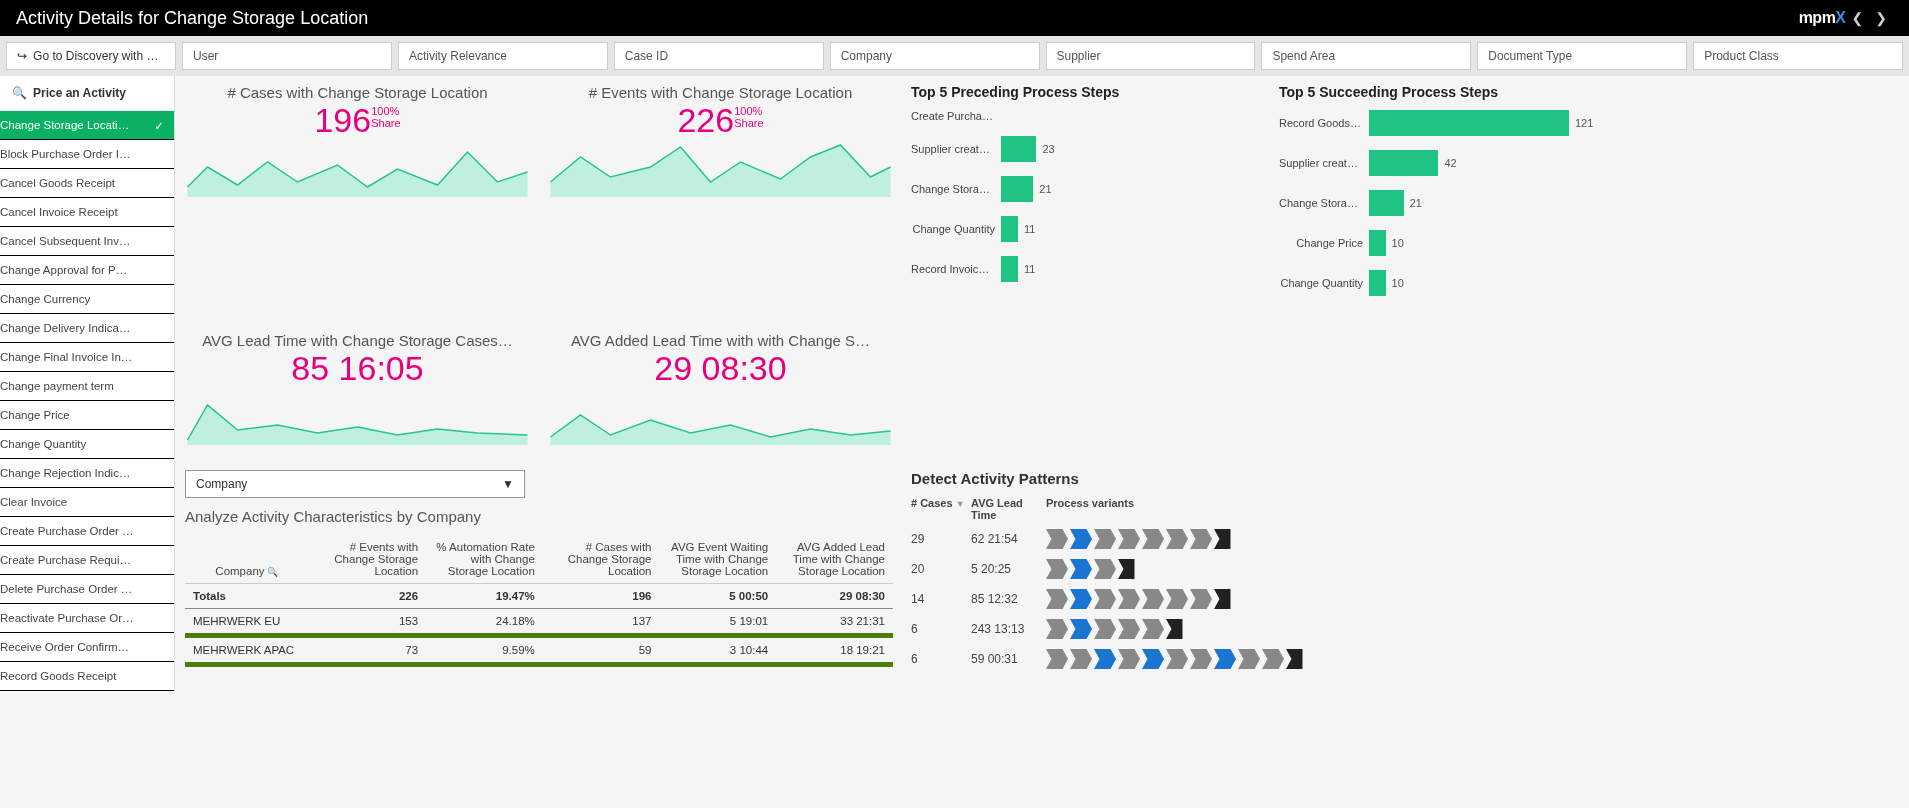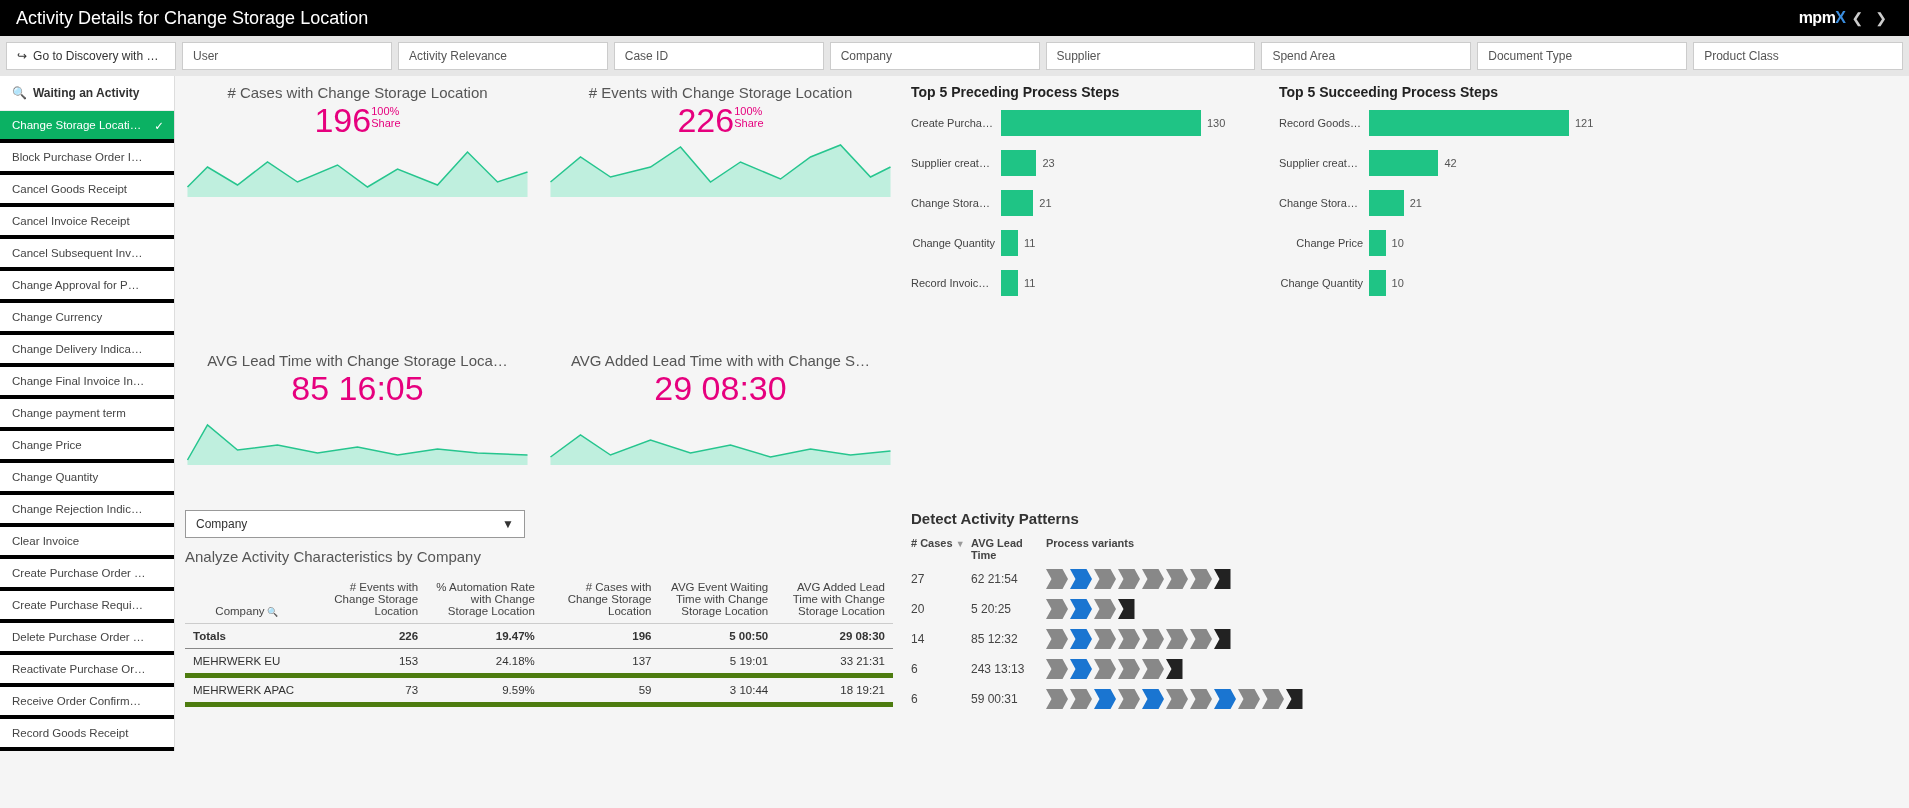"Waiting an Activity" span { text: Waiting -> Price }
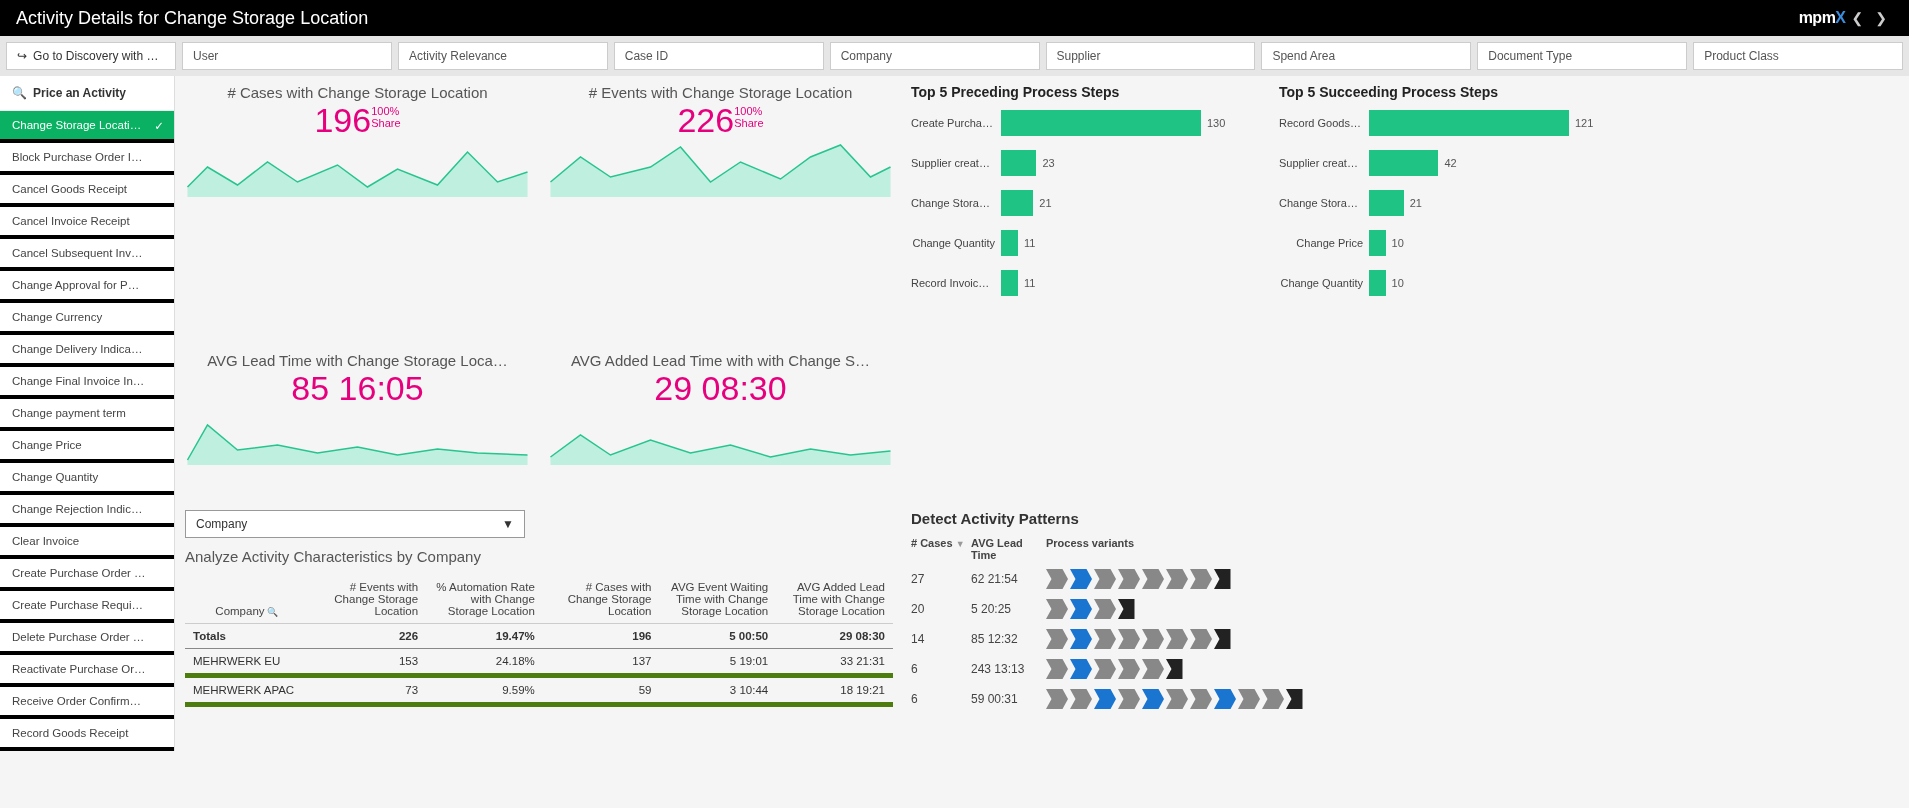"Change Storage Locati…" .activity-item { border-bottom: 4px solid #000000 -> 1px solid #000000; padding: 8px 12px -> 8px 0 }
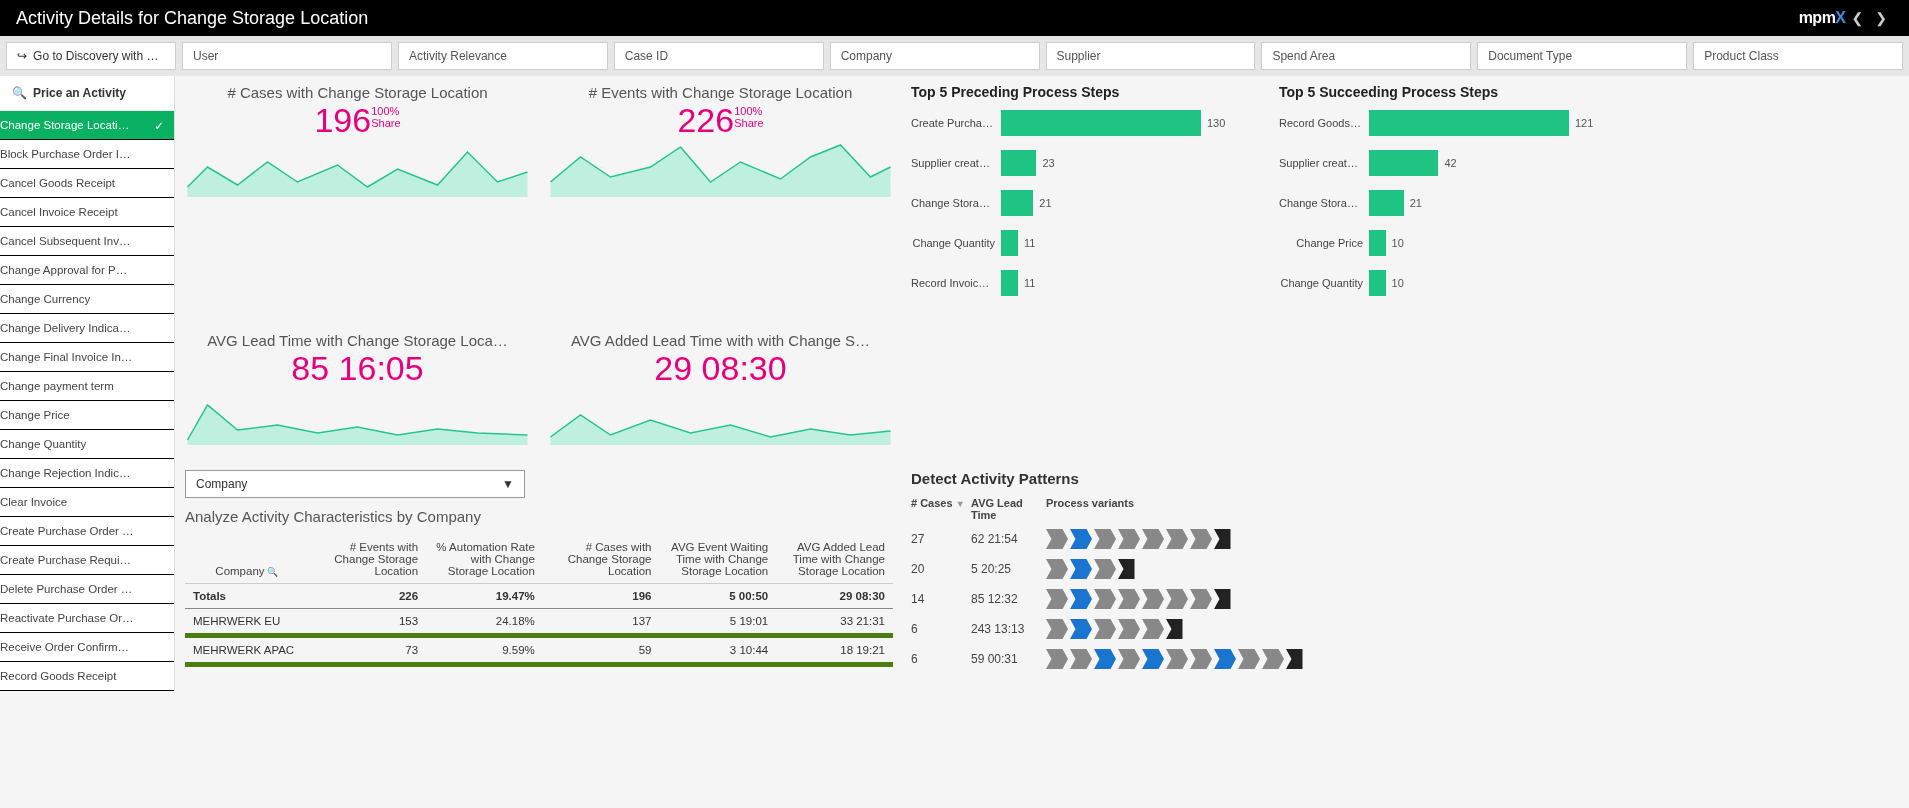"130" div.bar-track { html: <div> <div></div> <span>130</span> </div> -> none }
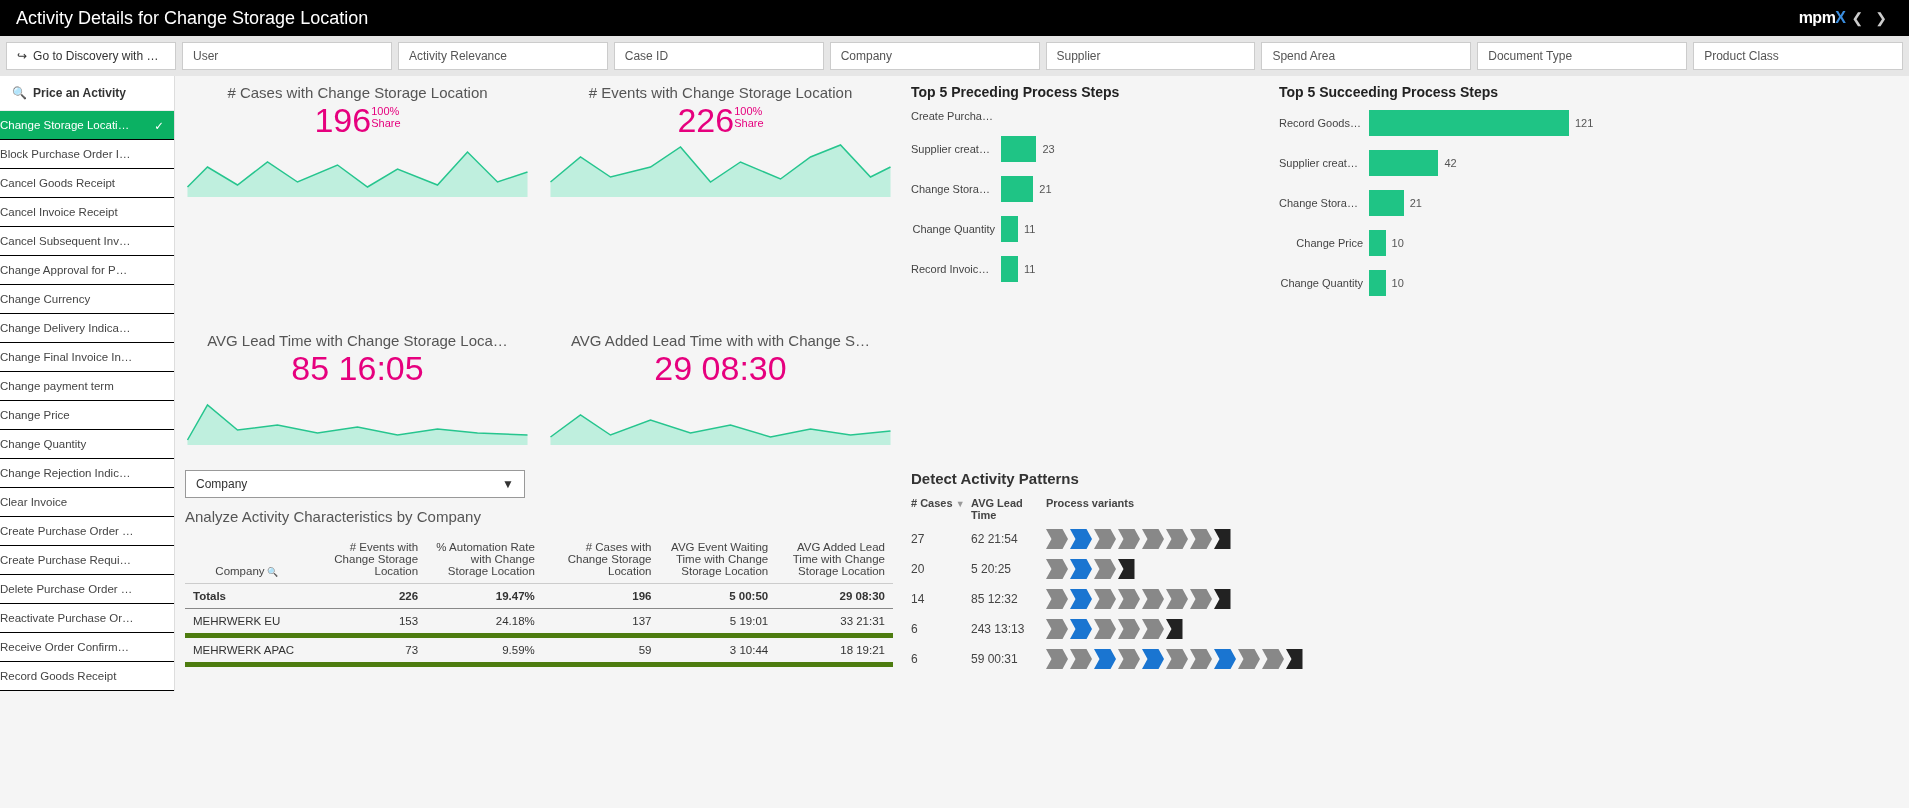"AVG Lead Time with Change" div.kpi-title { text: Loca -> Cases }
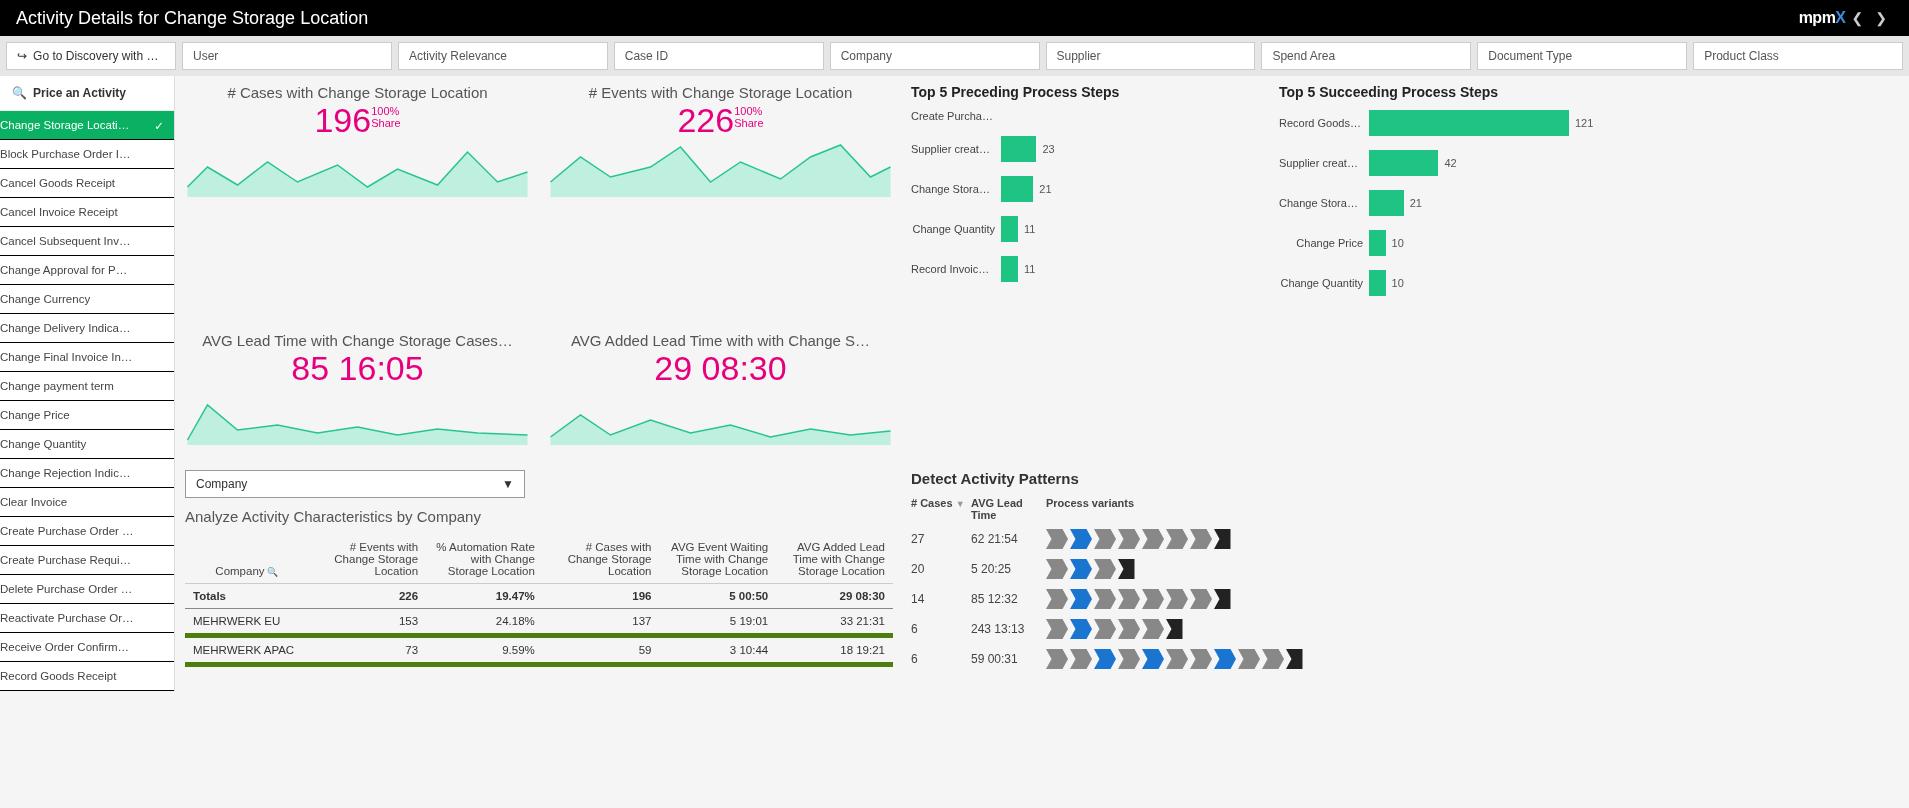"27" div.pat-c1 { text: 27 -> 29 }
